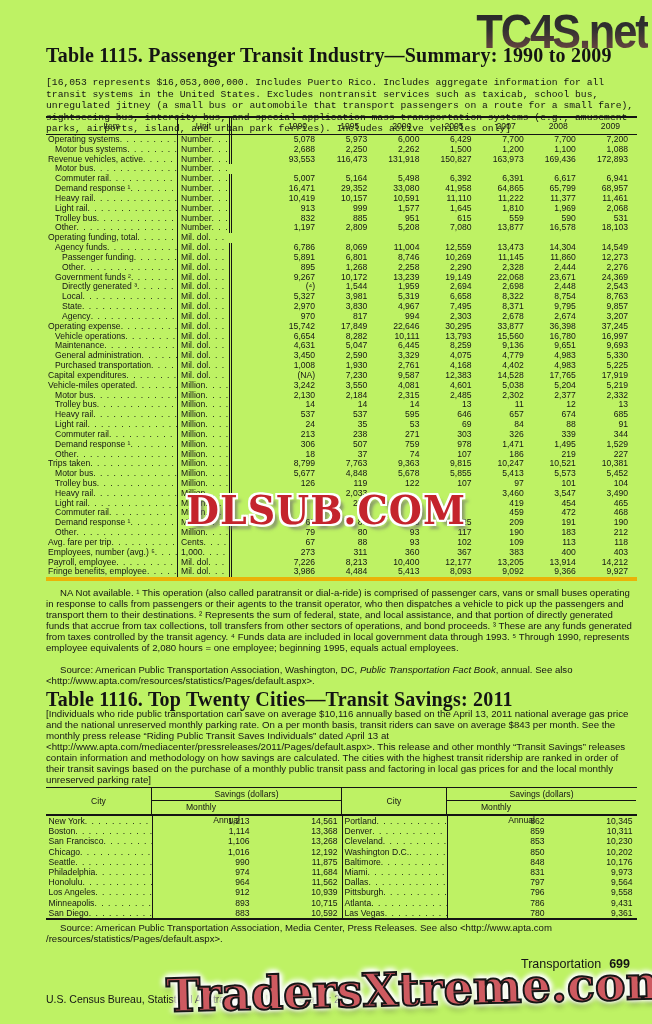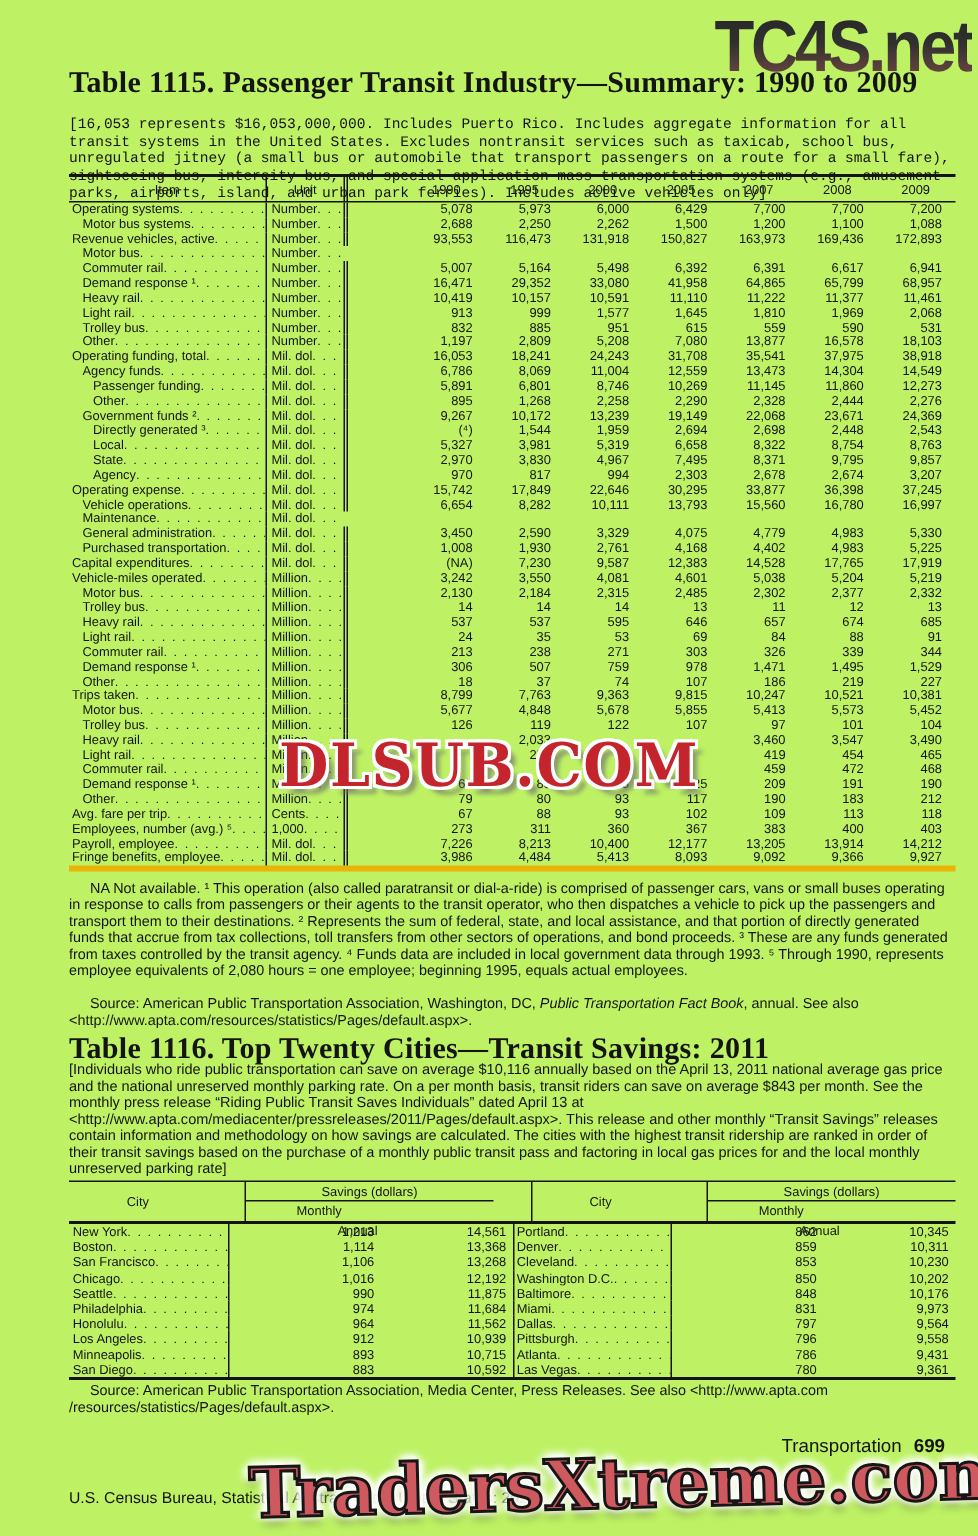"16,053" div.c-years { html: <div> <div>16,053</div> <div>18,241</div> <div>24,243</div> <div>31,708</div> <div>35,541</div> <div>37,975</div> <div>38,918</div> </div> -> none }
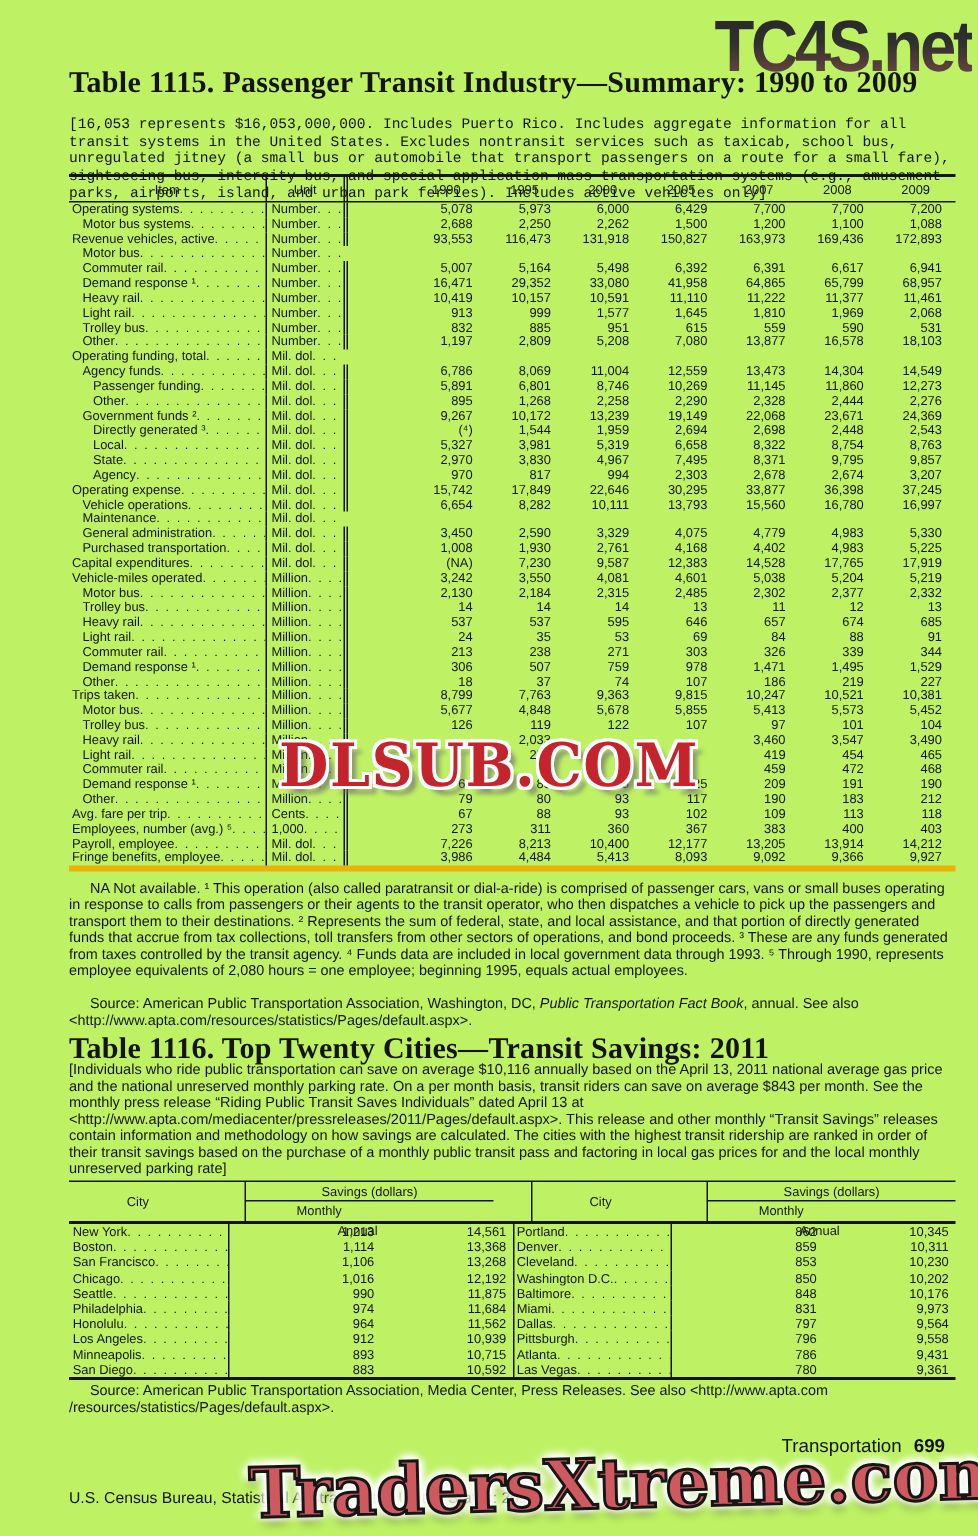"4,631" div.c-years { html: none -> <div> <div>4,631</div> <div>5,047</div> <div>6,445</div> <div>8,259</div> <div>9,136</div> <div>9,651</div> <div>9,693</div> </div> }
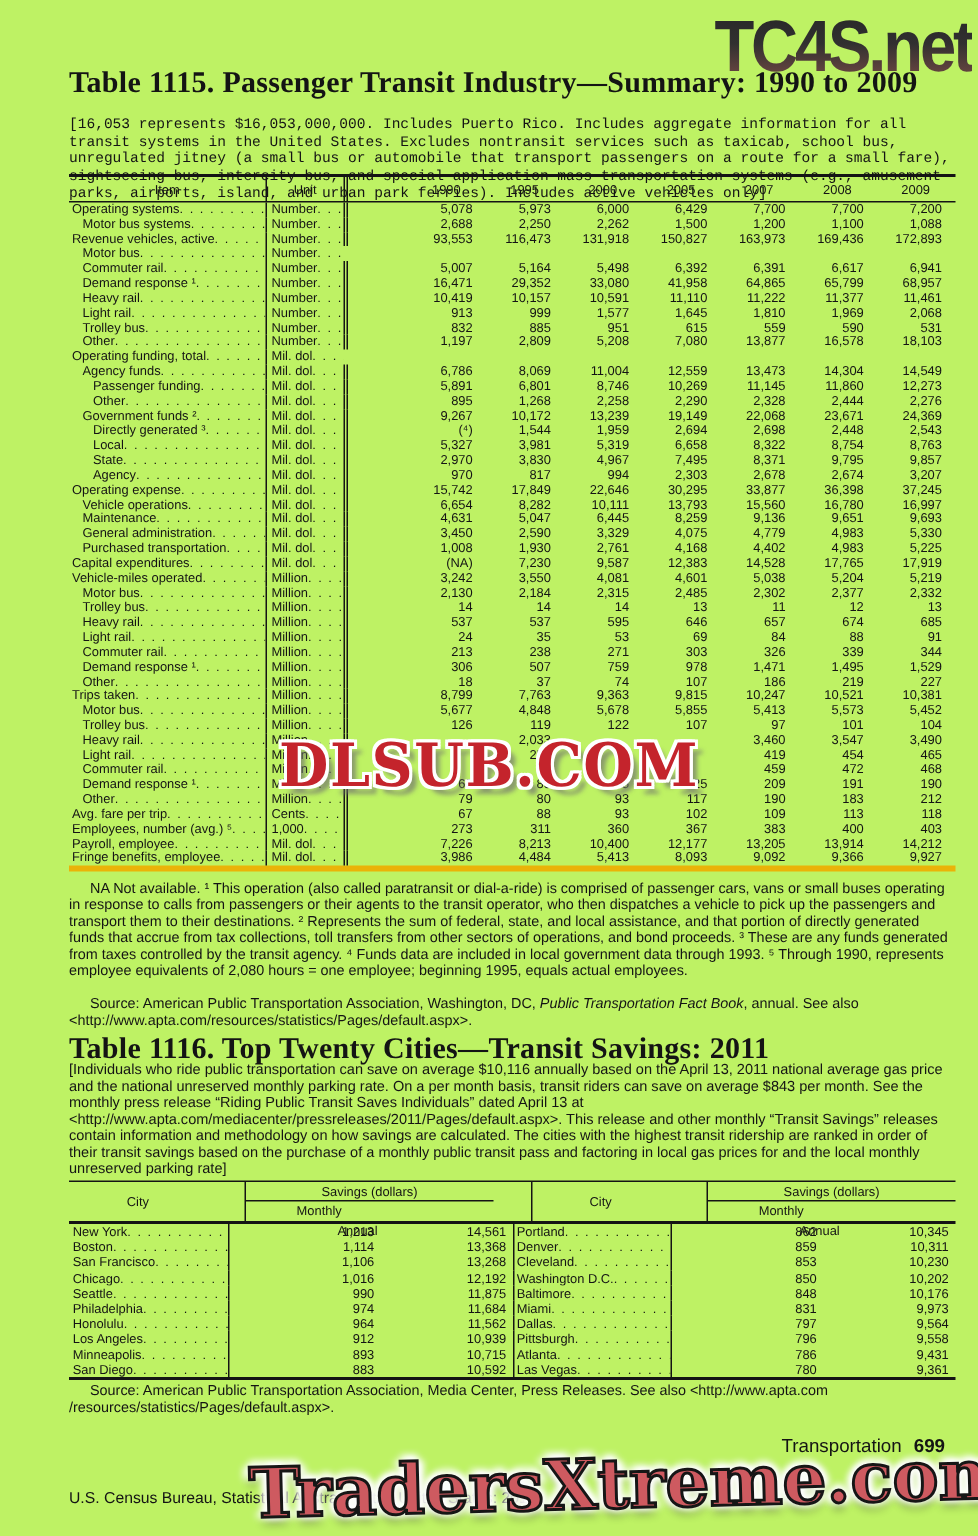"City" .h16 { gap: 25px -> none }
